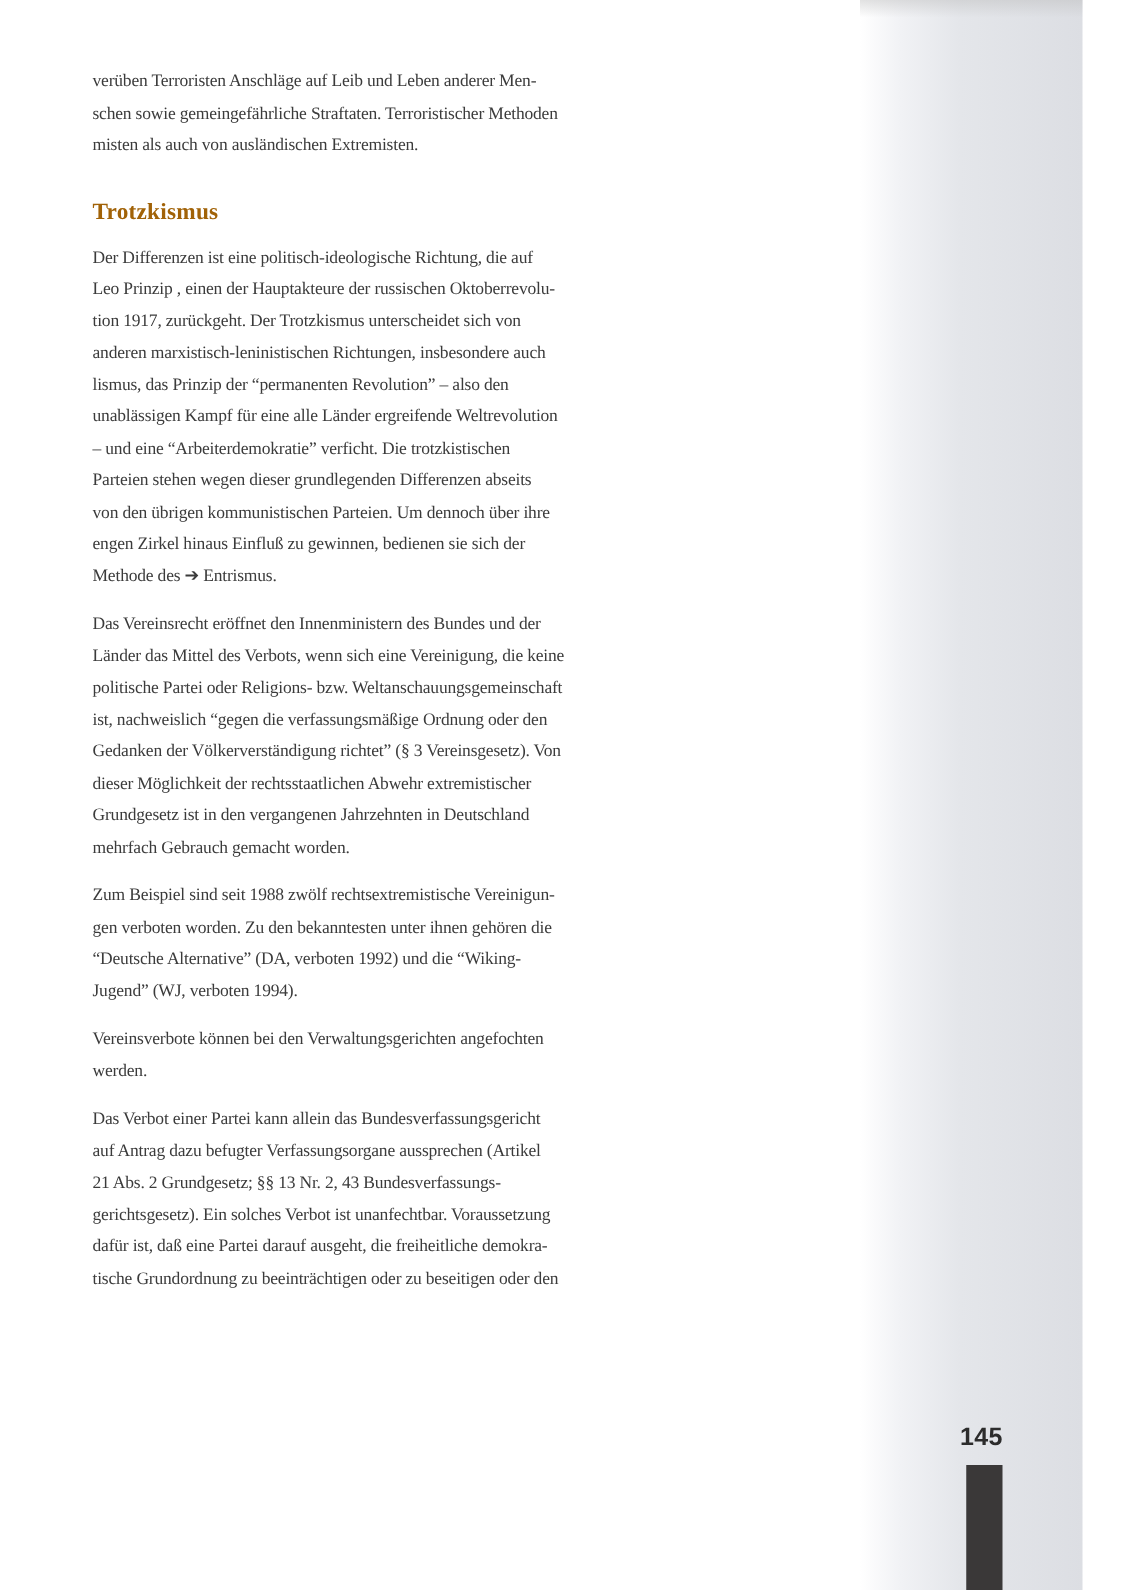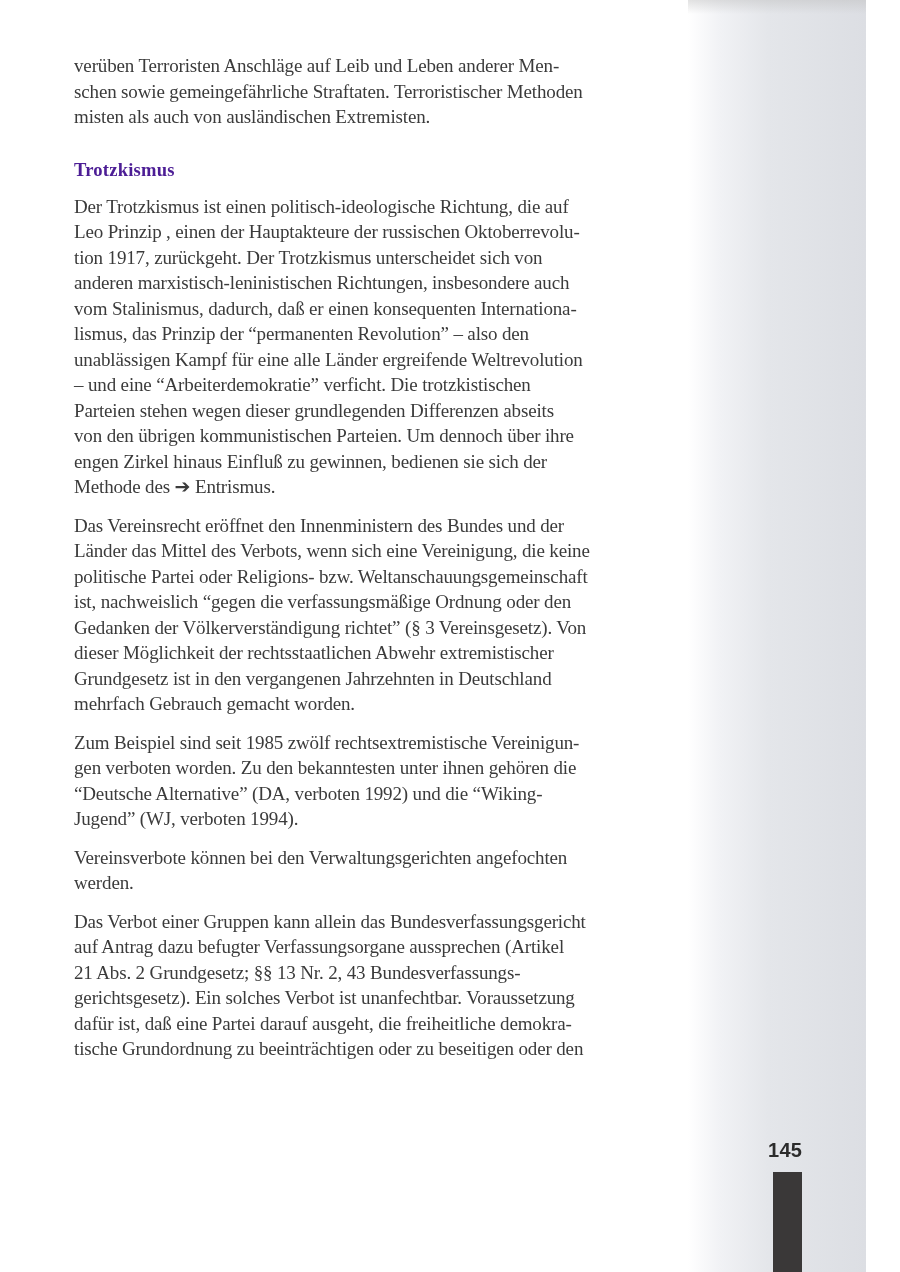"verüben Terroristen Anschläge auf Leib" p { font-size: 19px -> 14px }
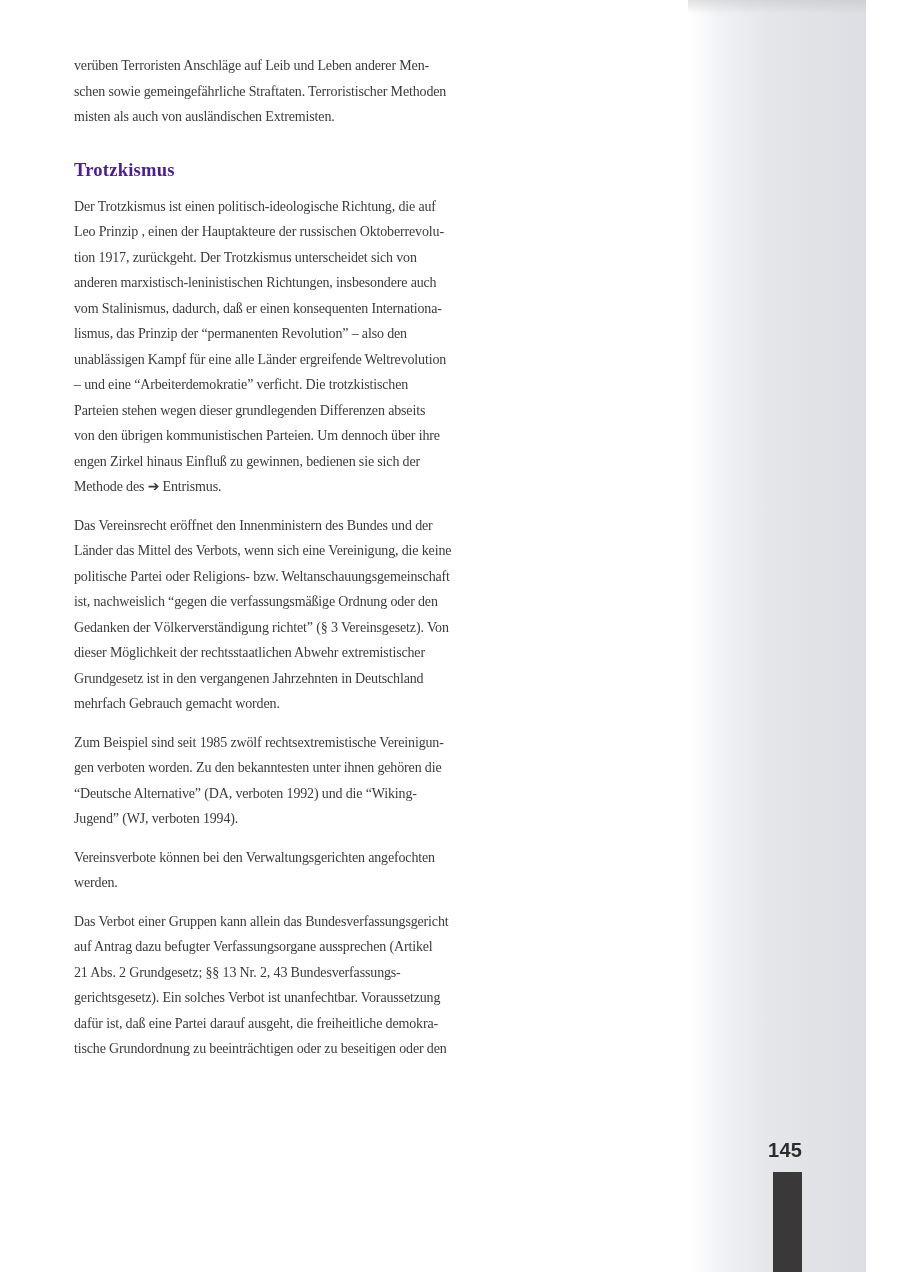"Trotzkismus" h2 { color: #4c1d95 -> #a16207 }
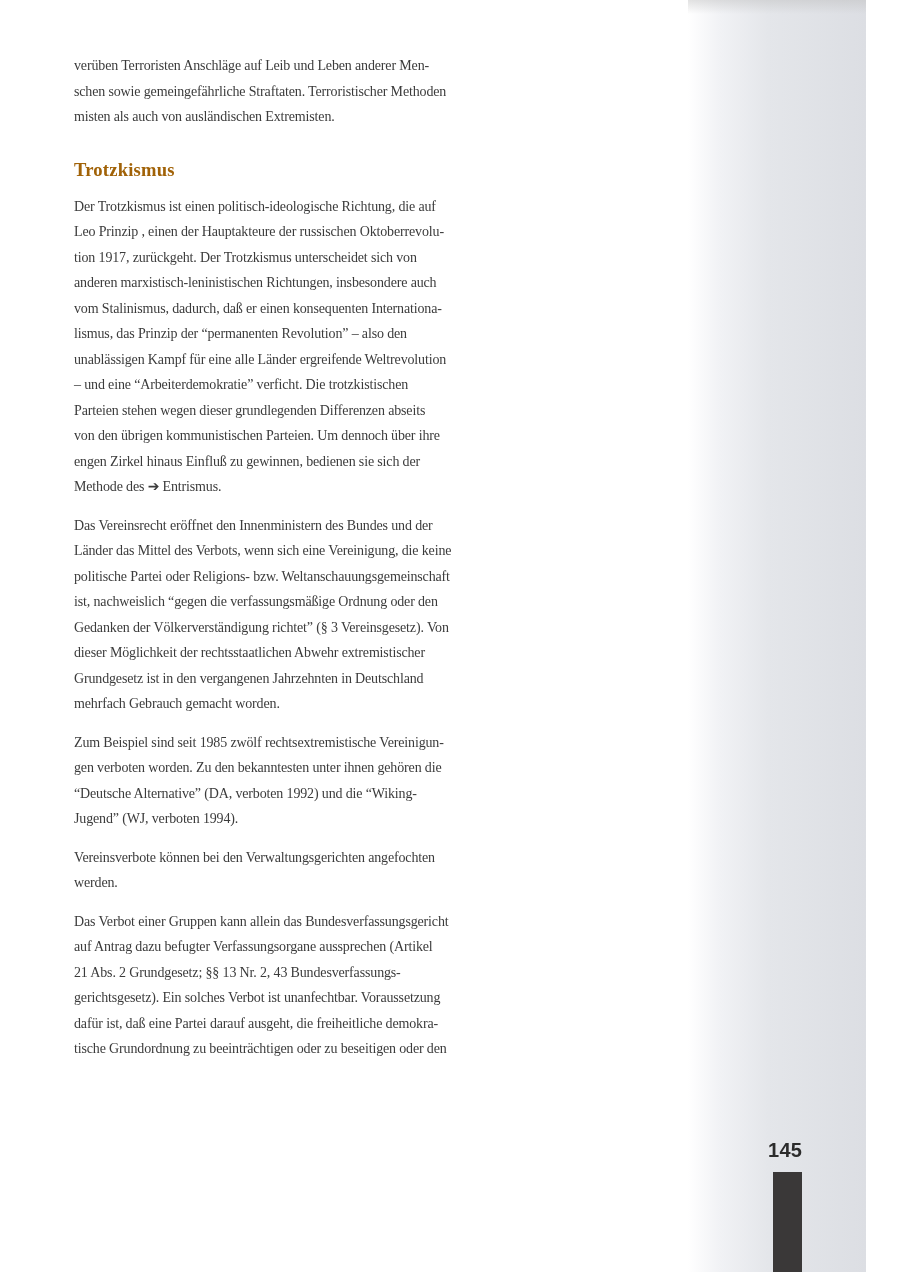"Der Trotzkismus ist einen" span.line { text: Trotzkismus ist einen -> Differenzen ist eine }
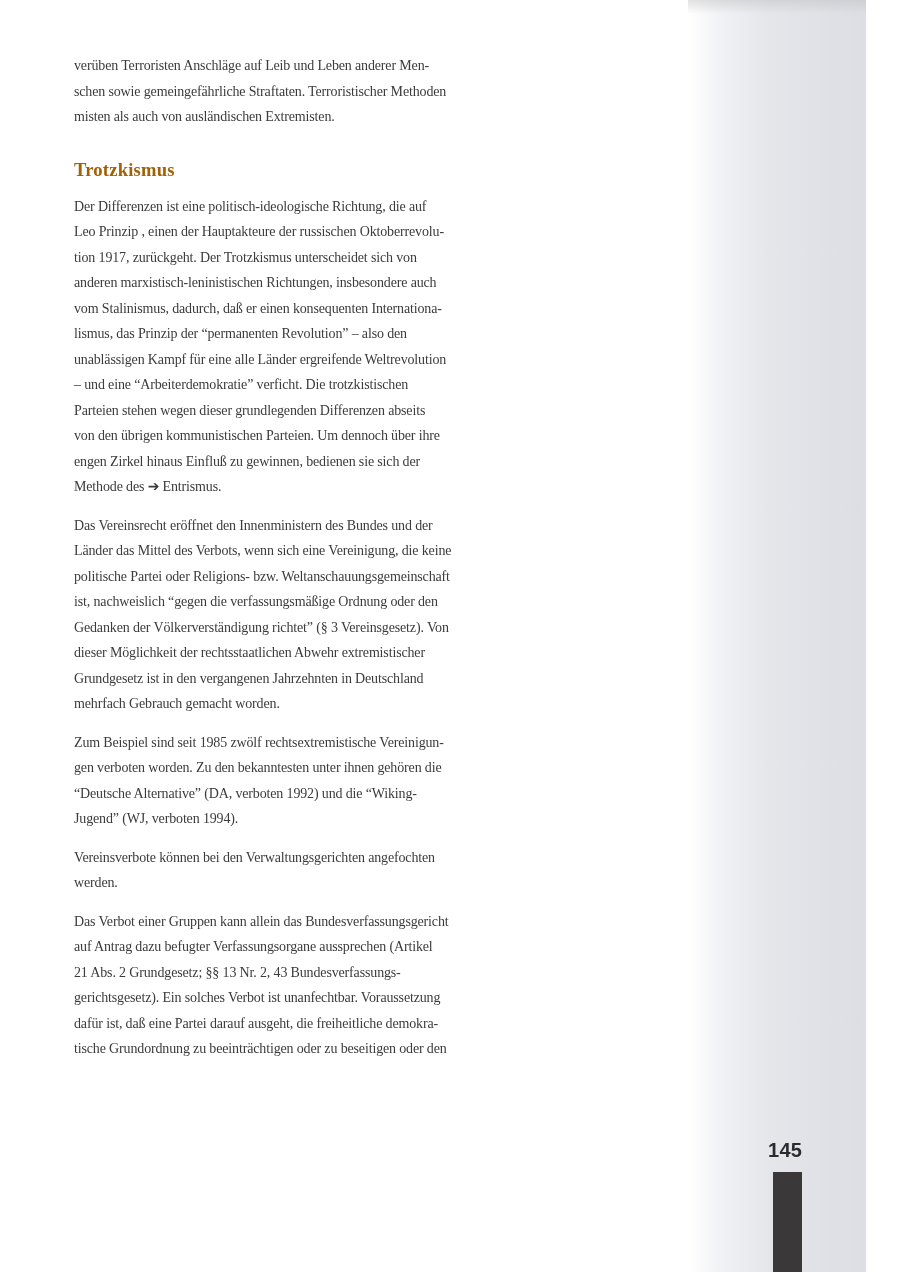"vom Stalinismus, dadurch, daß er" span.line { html: <span>vom Stalinismus, dadurch, daß er einen konsequenten Internationa-</span> -> none }
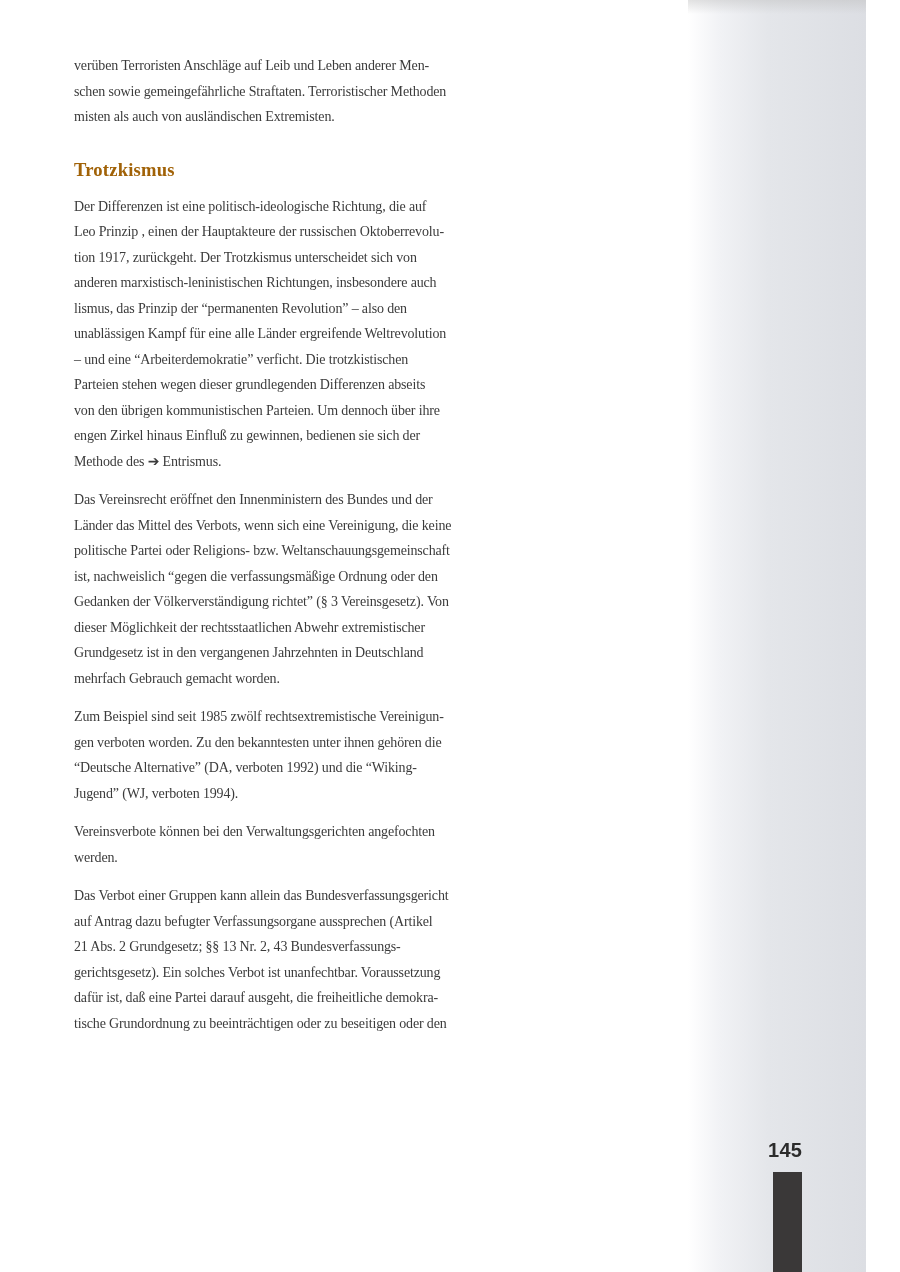"Zum Beispiel sind seit 1985" span.line { text: 1985 -> 1988 }
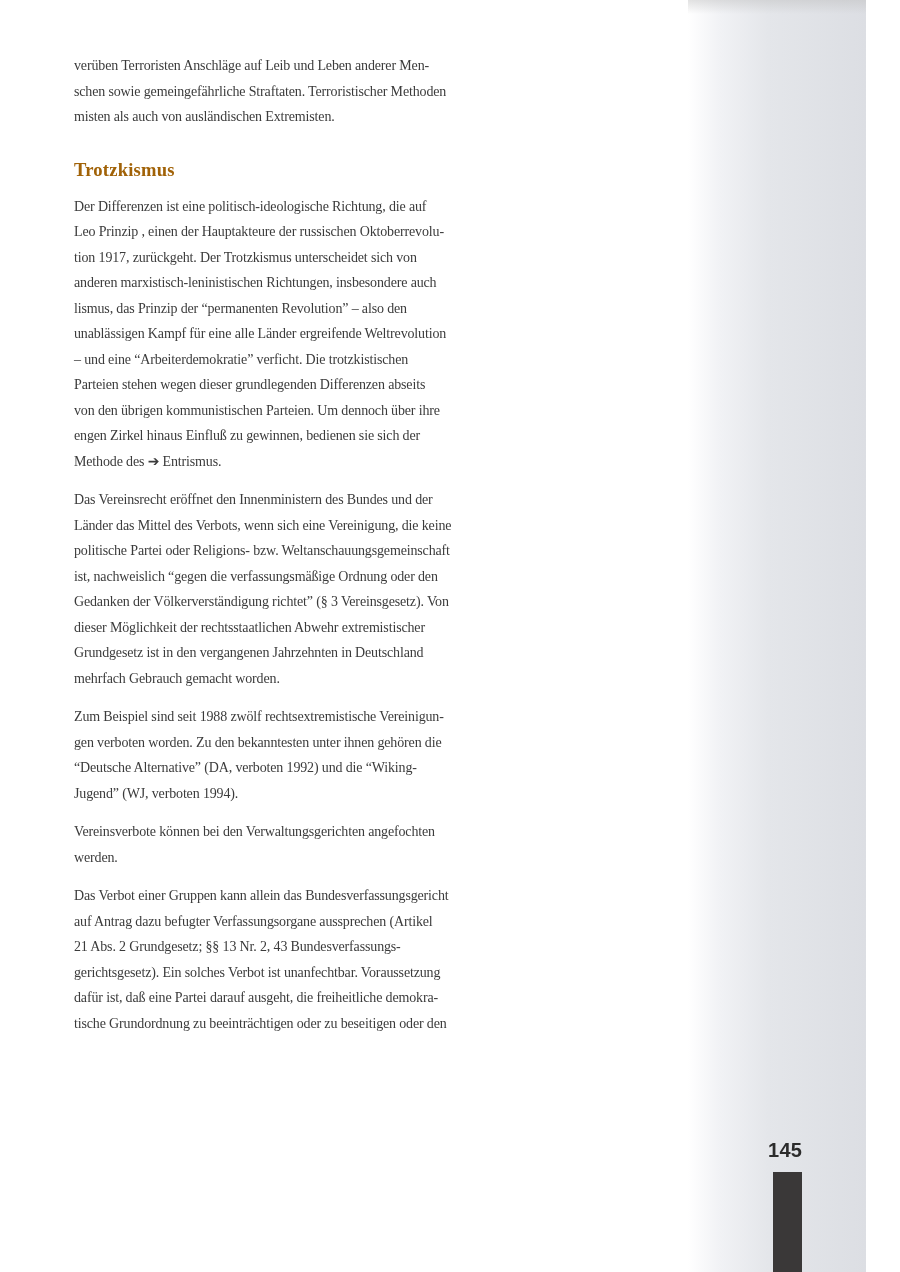"Das Verbot einer Gruppen kann" span.line { text: Gruppen -> Partei }
